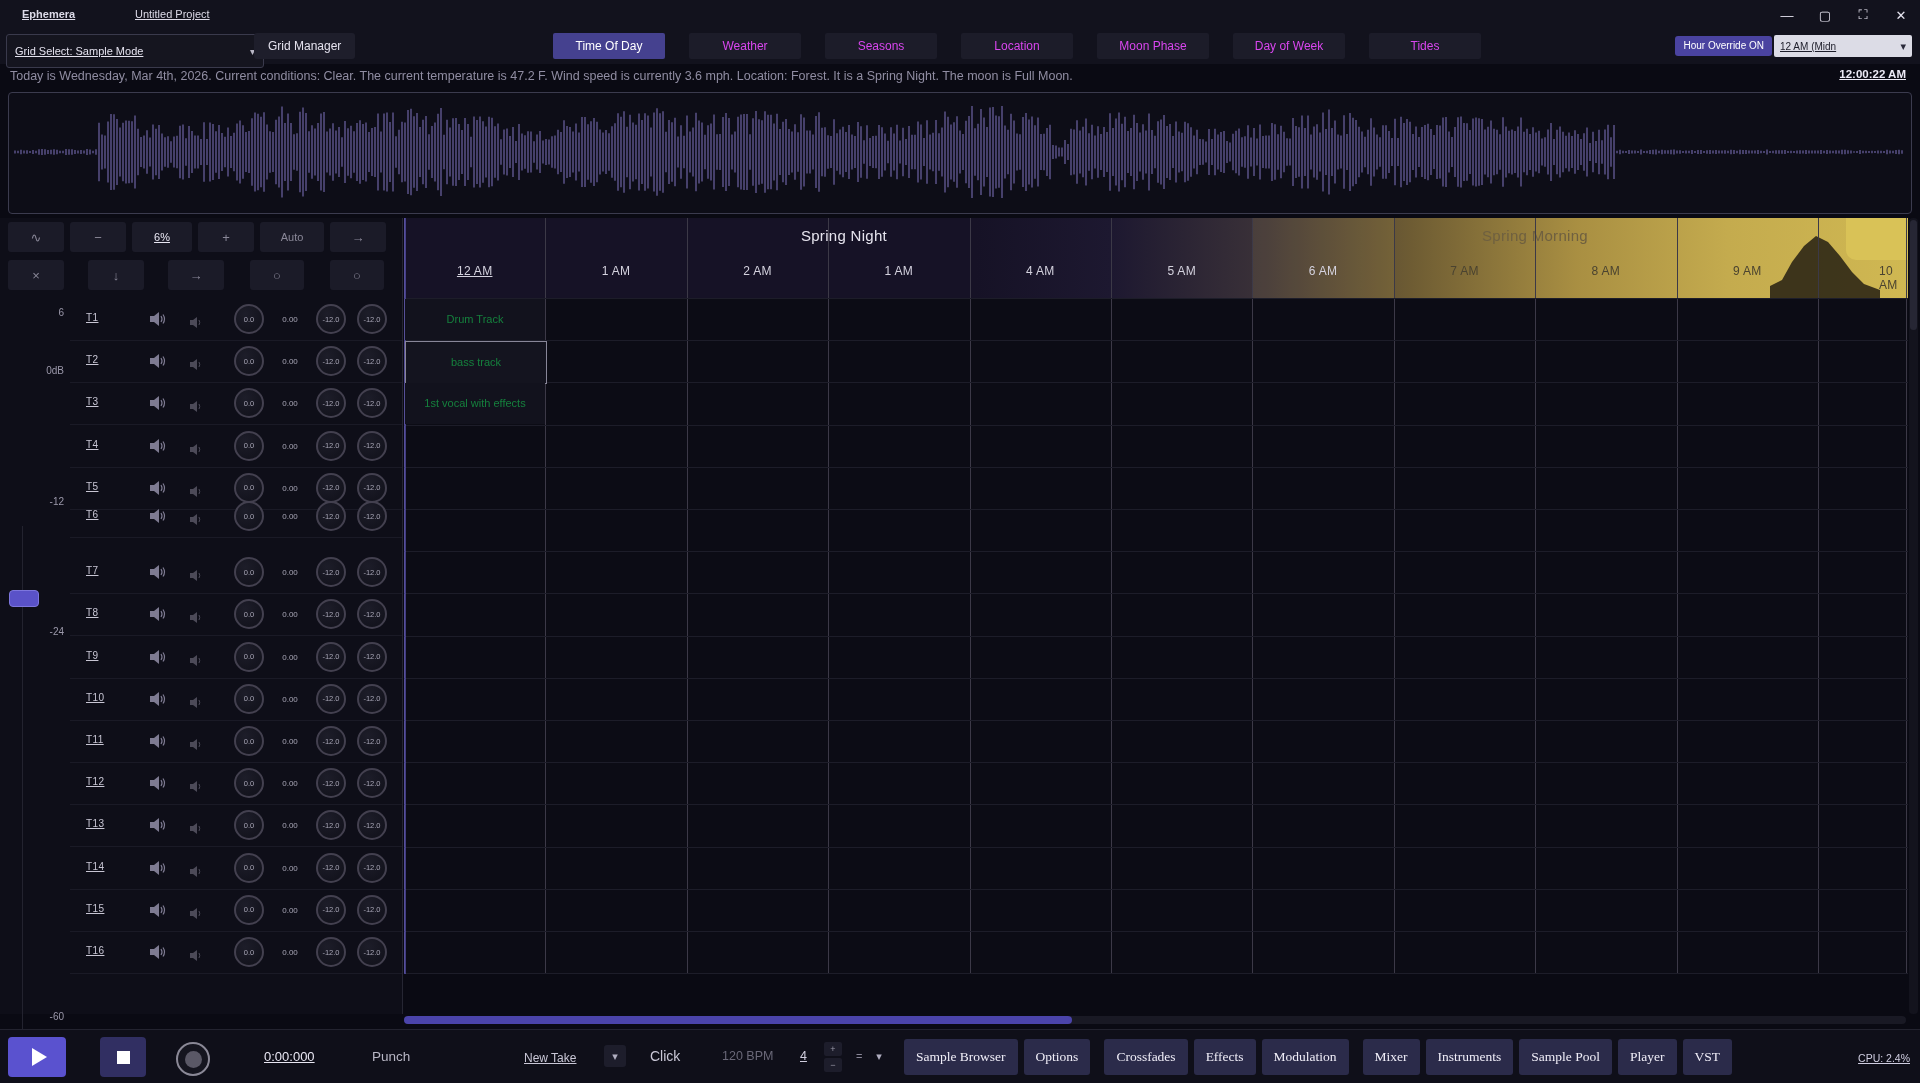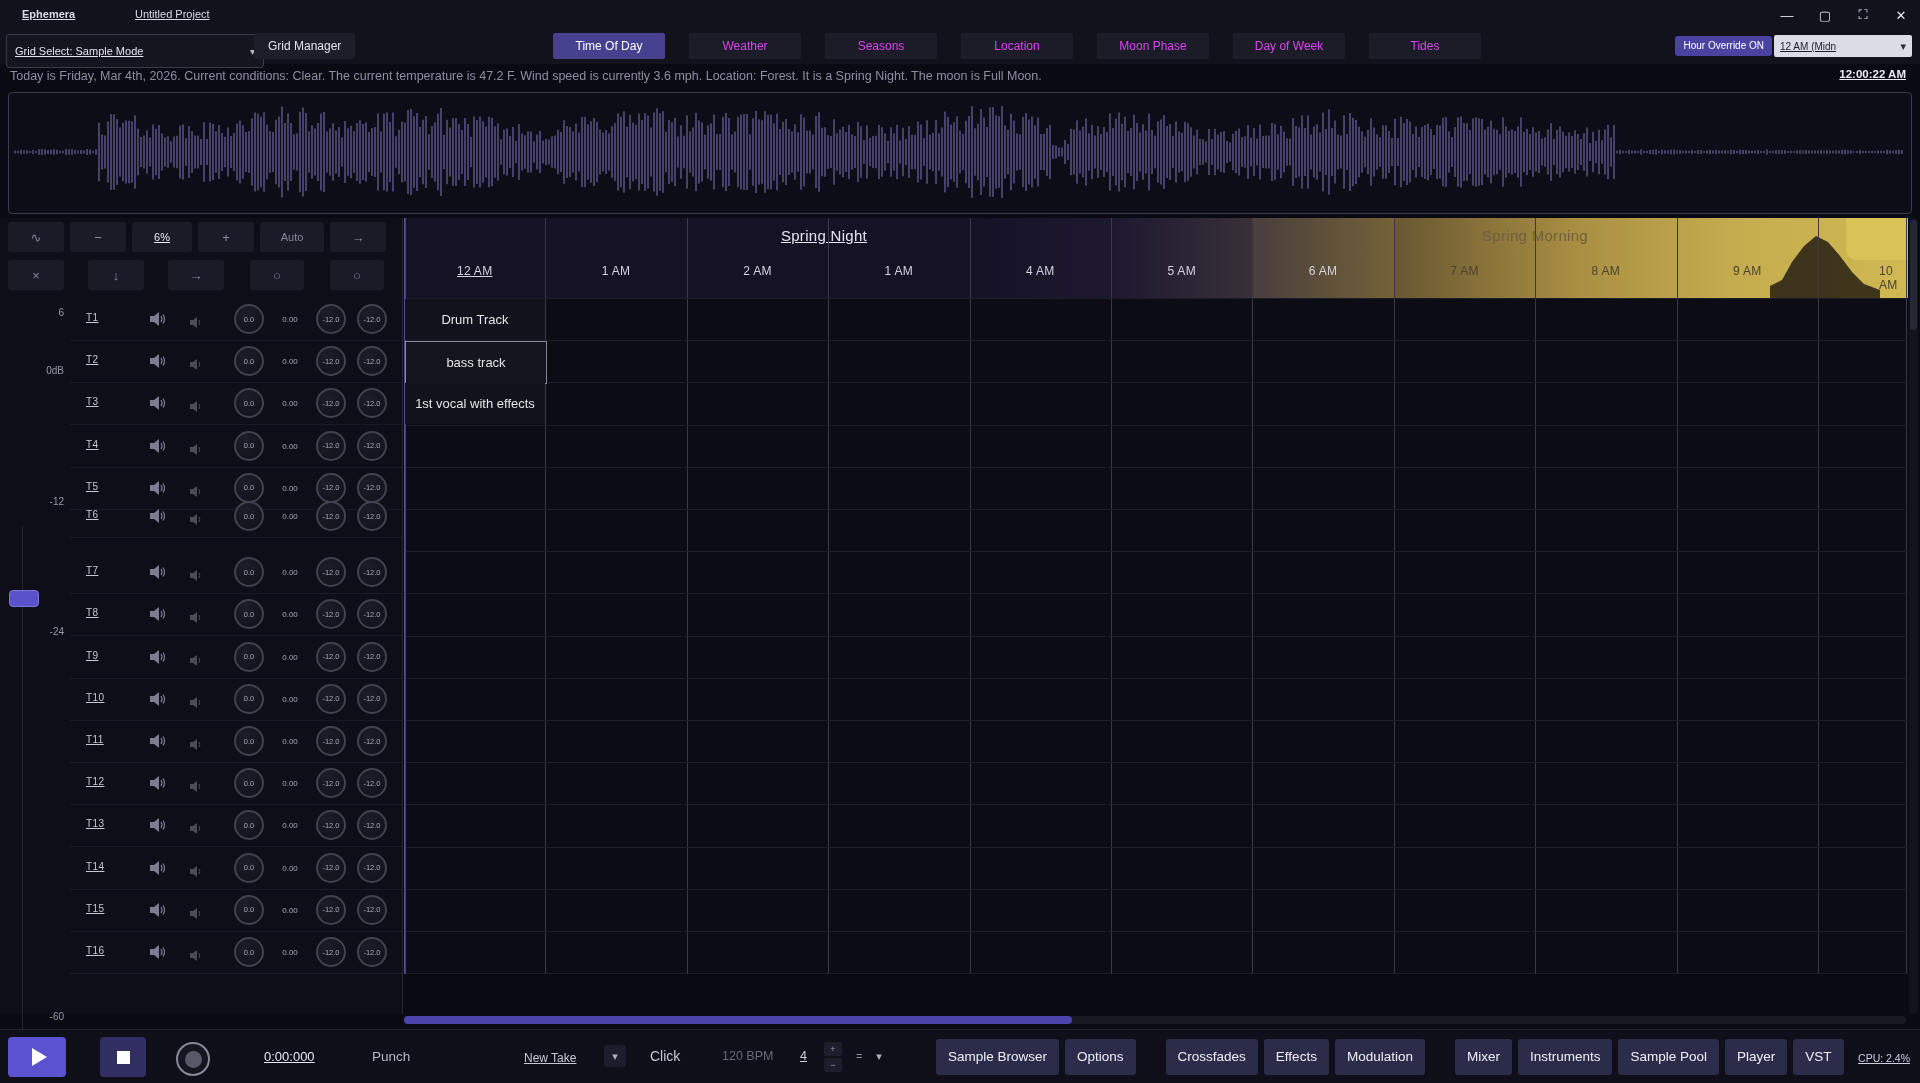"Today is Friday, Mar 4th," span.status-text { text: Friday -> Wednesday }
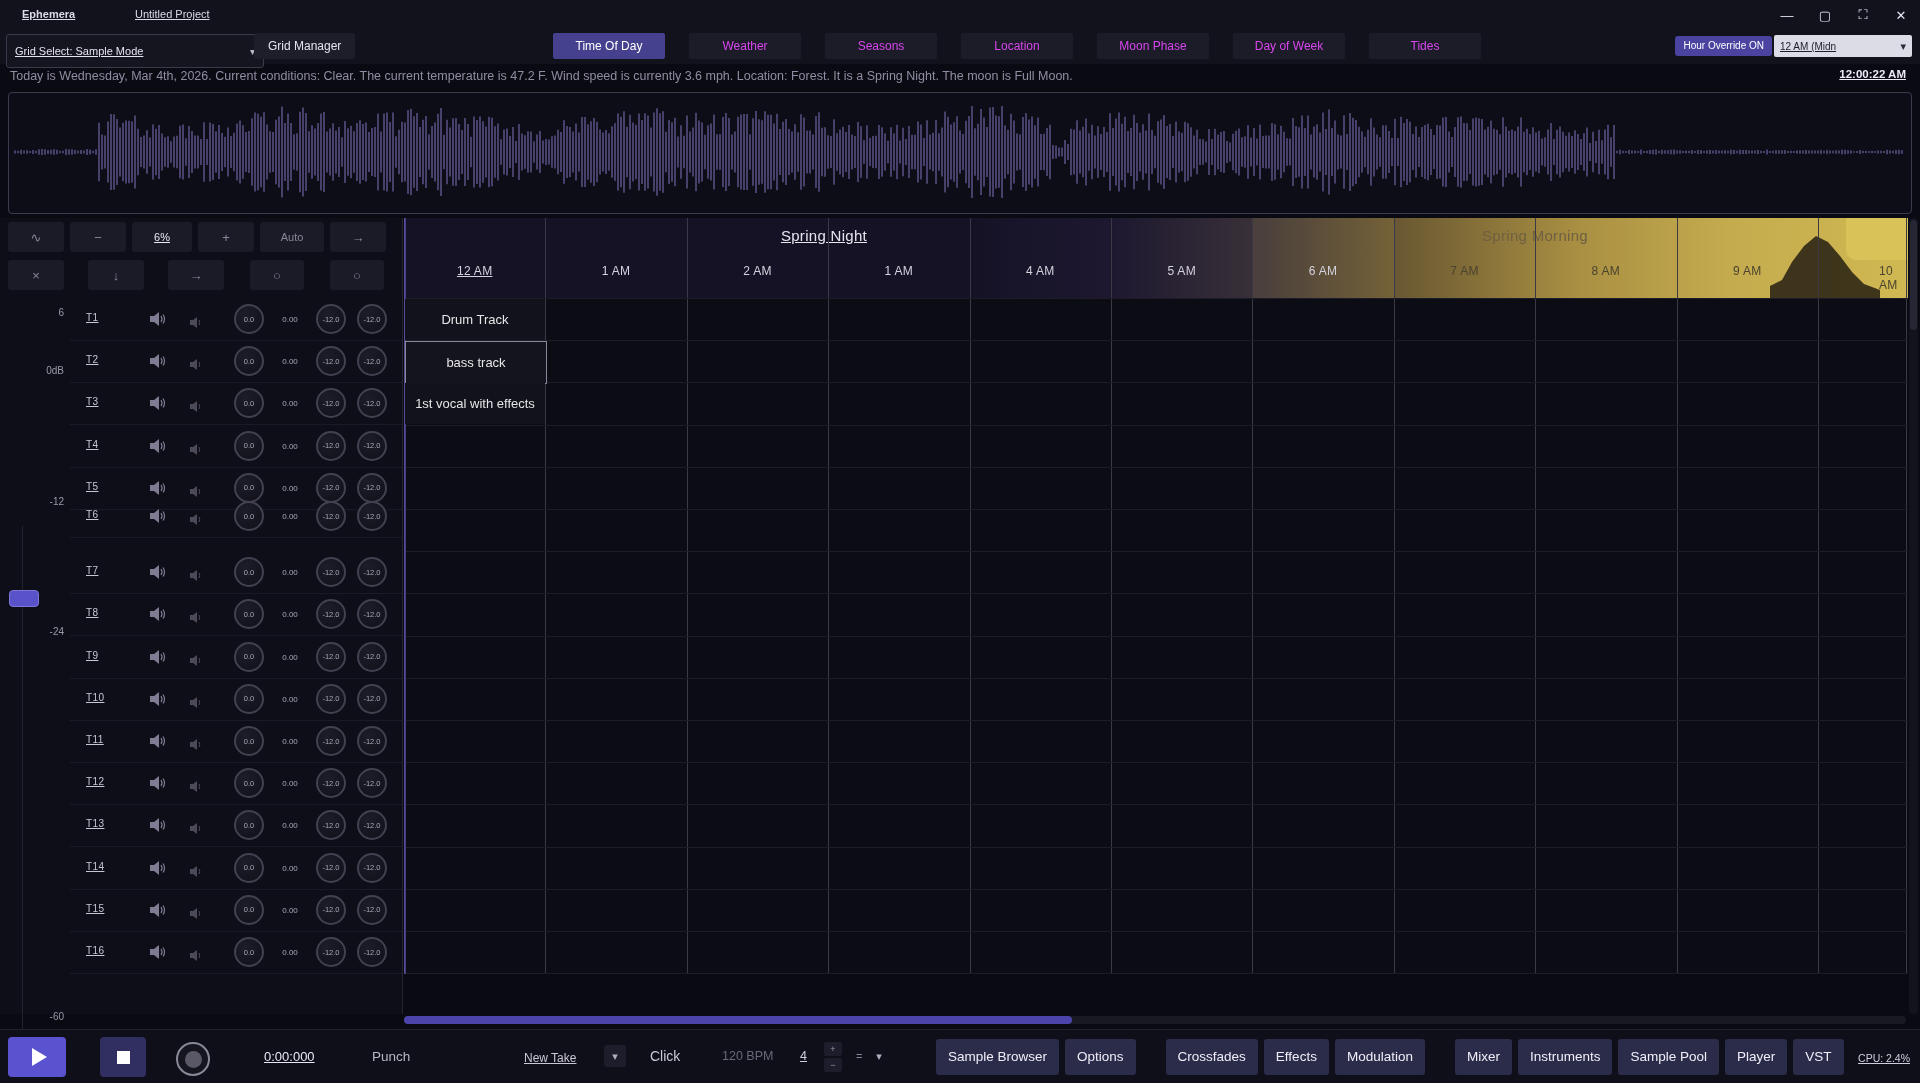"Spring Night" .season-night { left: 420px -> 440px; text-decoration: underline -> none }
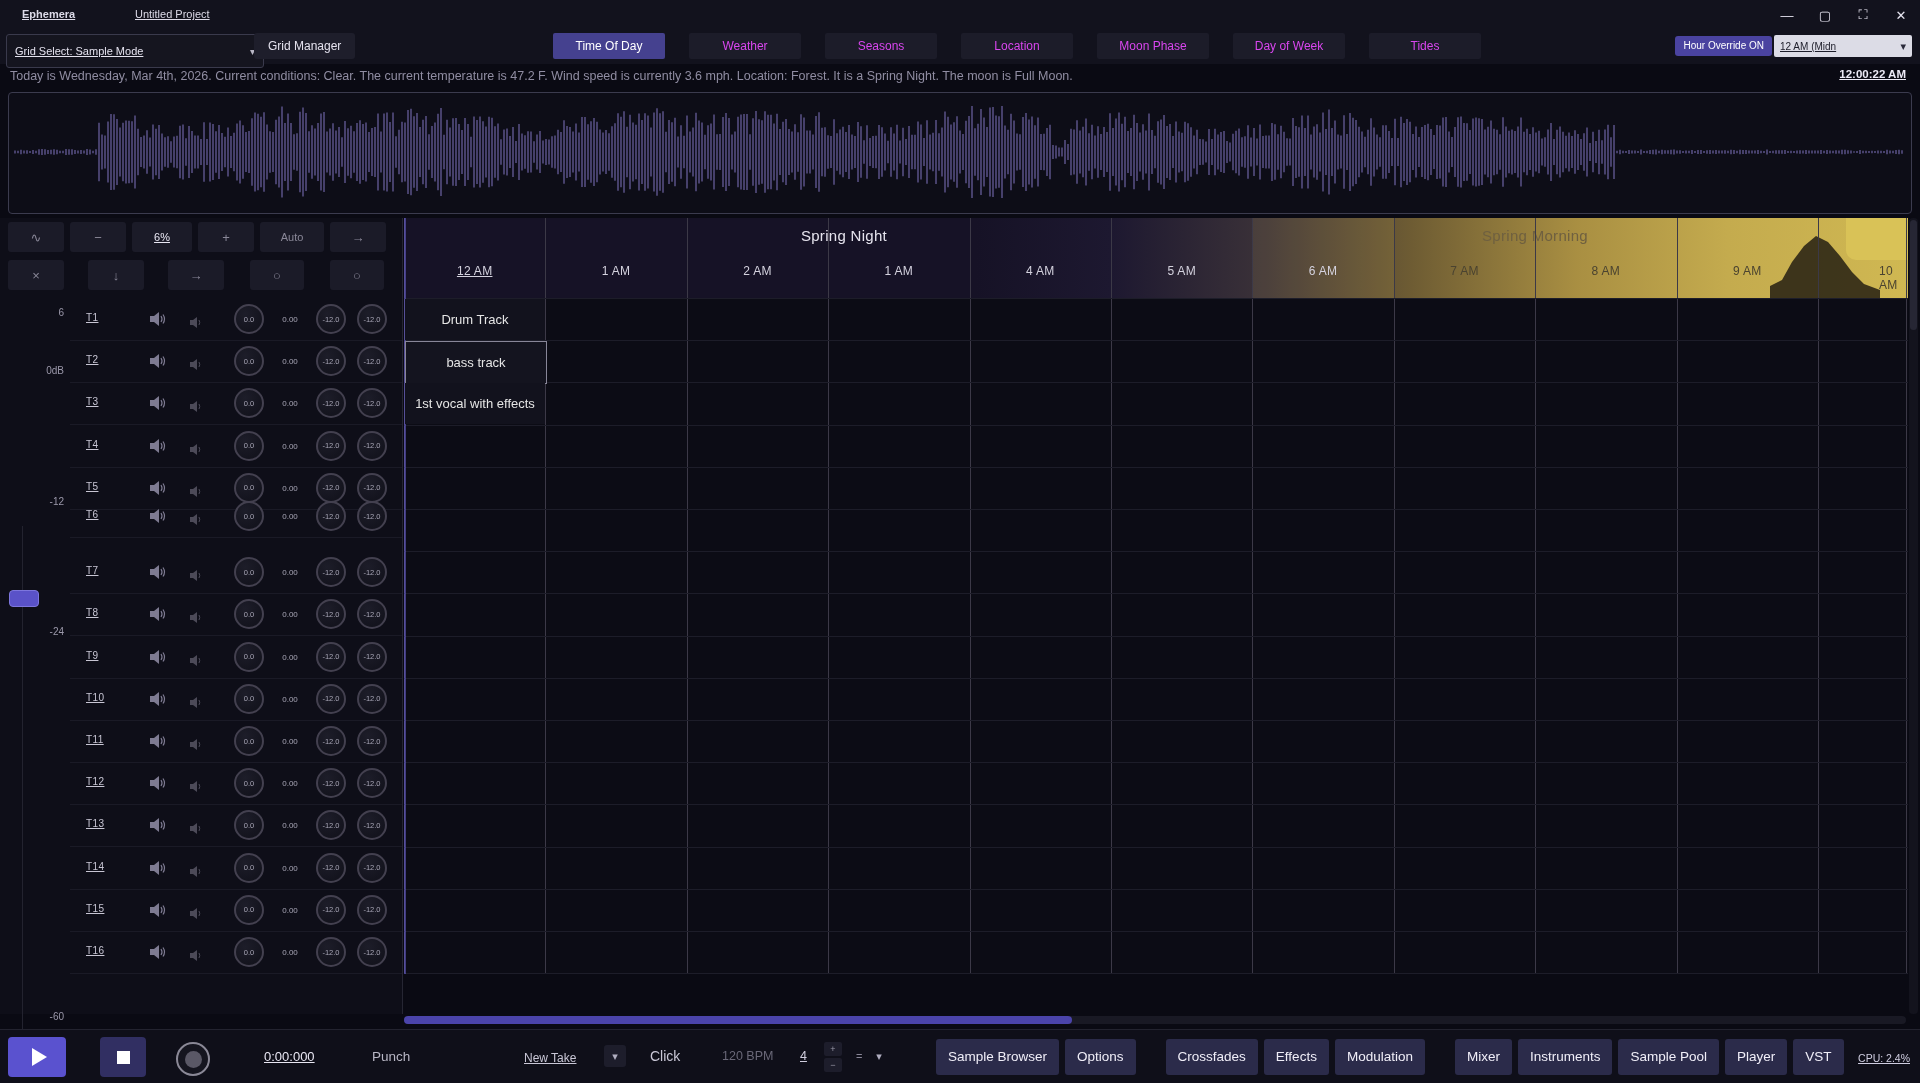"Drum Track" .clip { color: #e5e5e5 -> #15803d; font-size: 13px -> 11px }
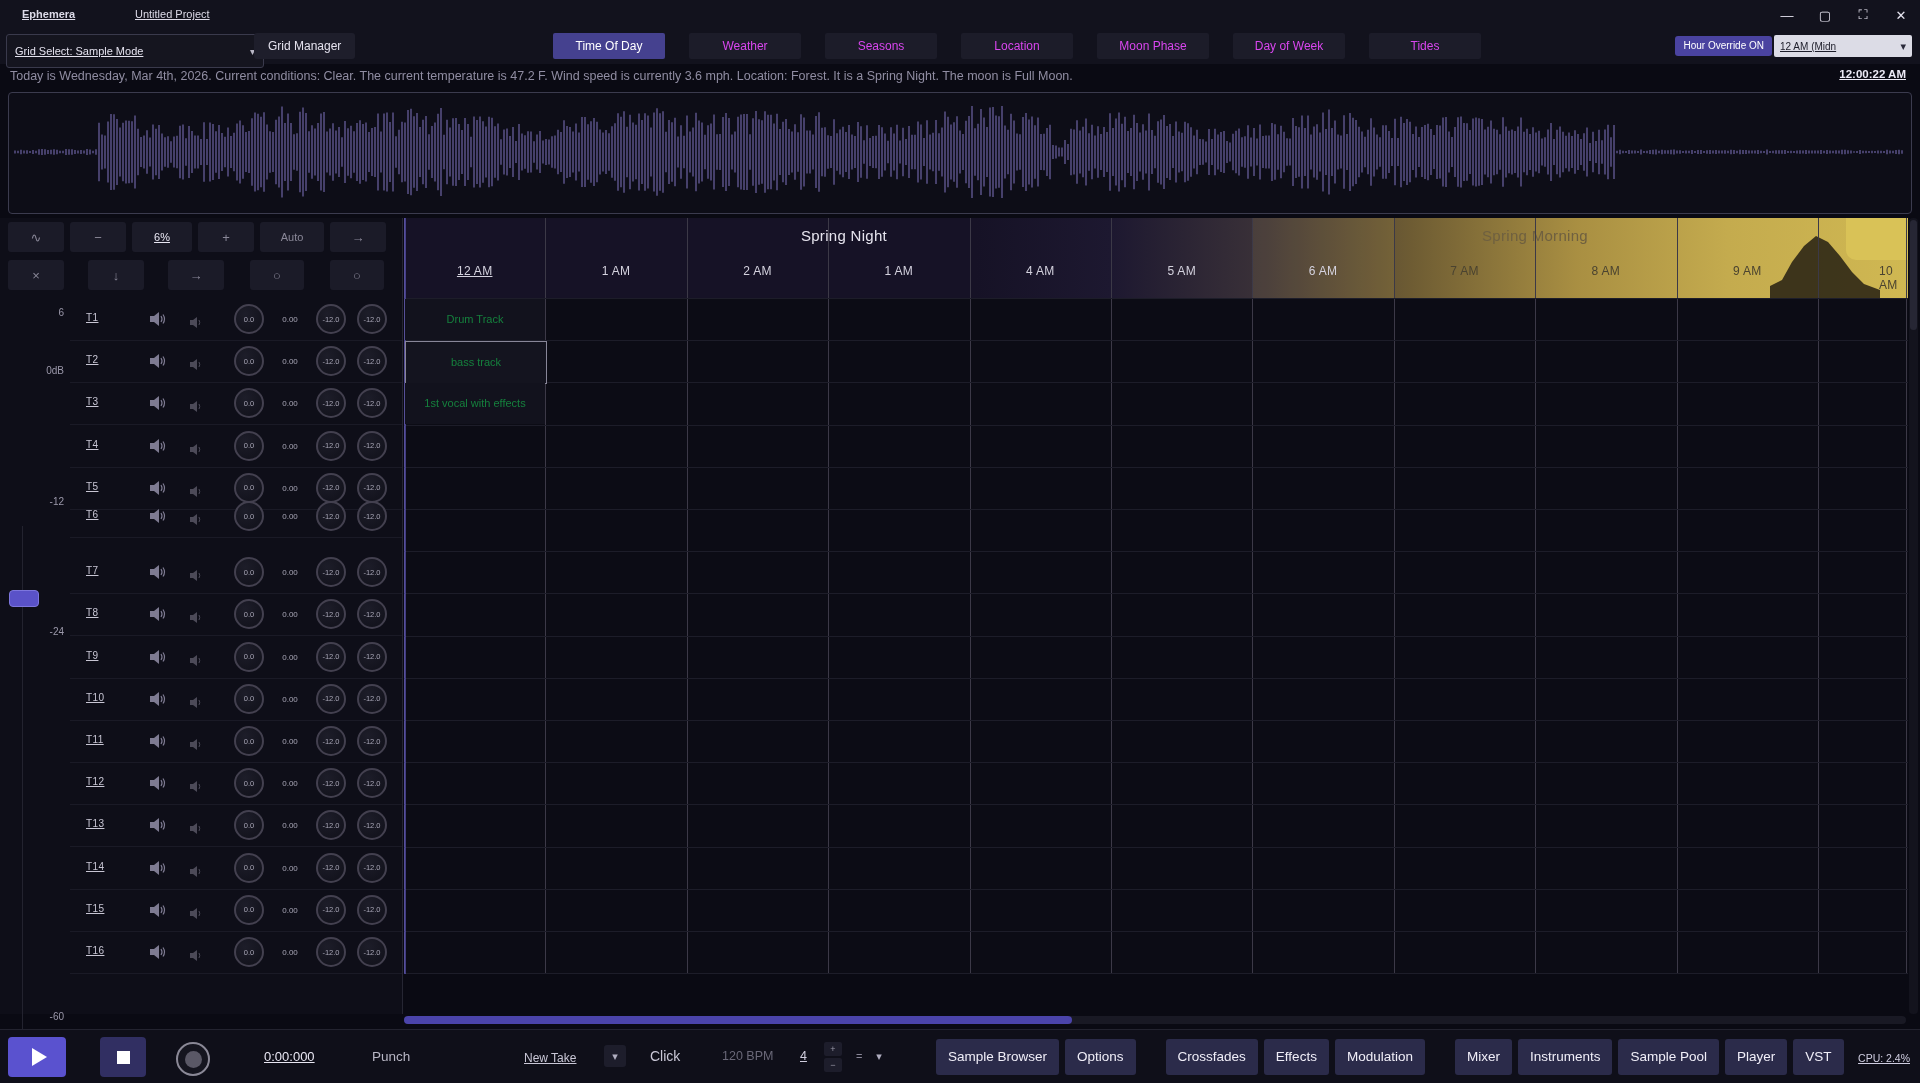"Sample Browser" #transport-buttons { font-family: none -> Liberation Serif, serif; gap: 30px -> 14px; left: 936px -> 904px }
